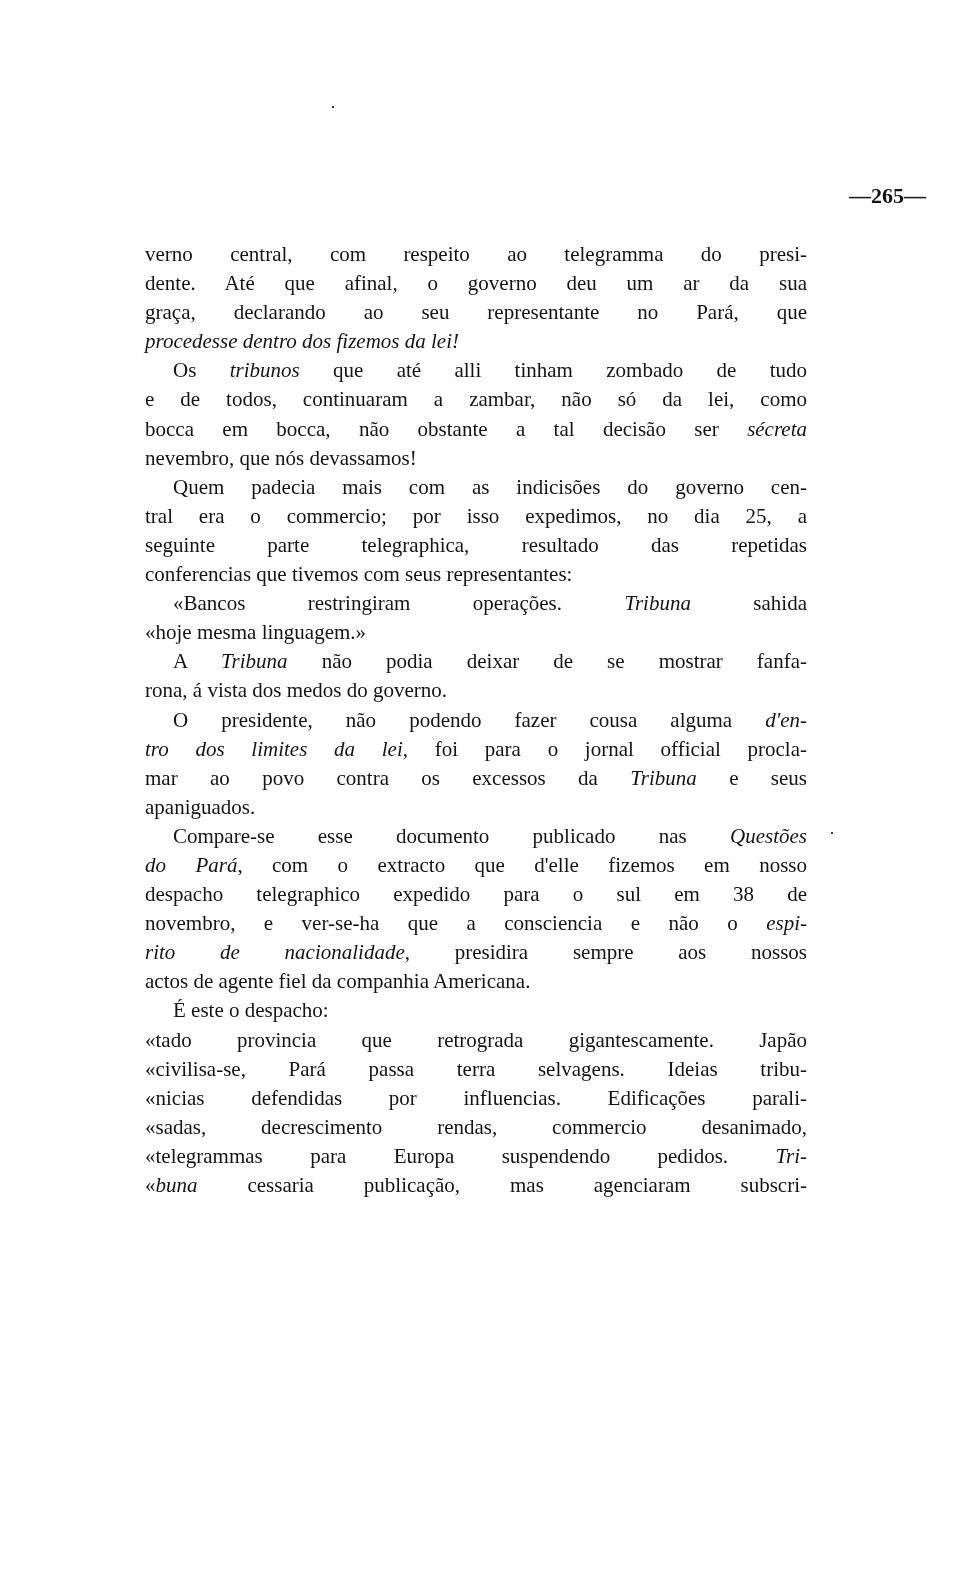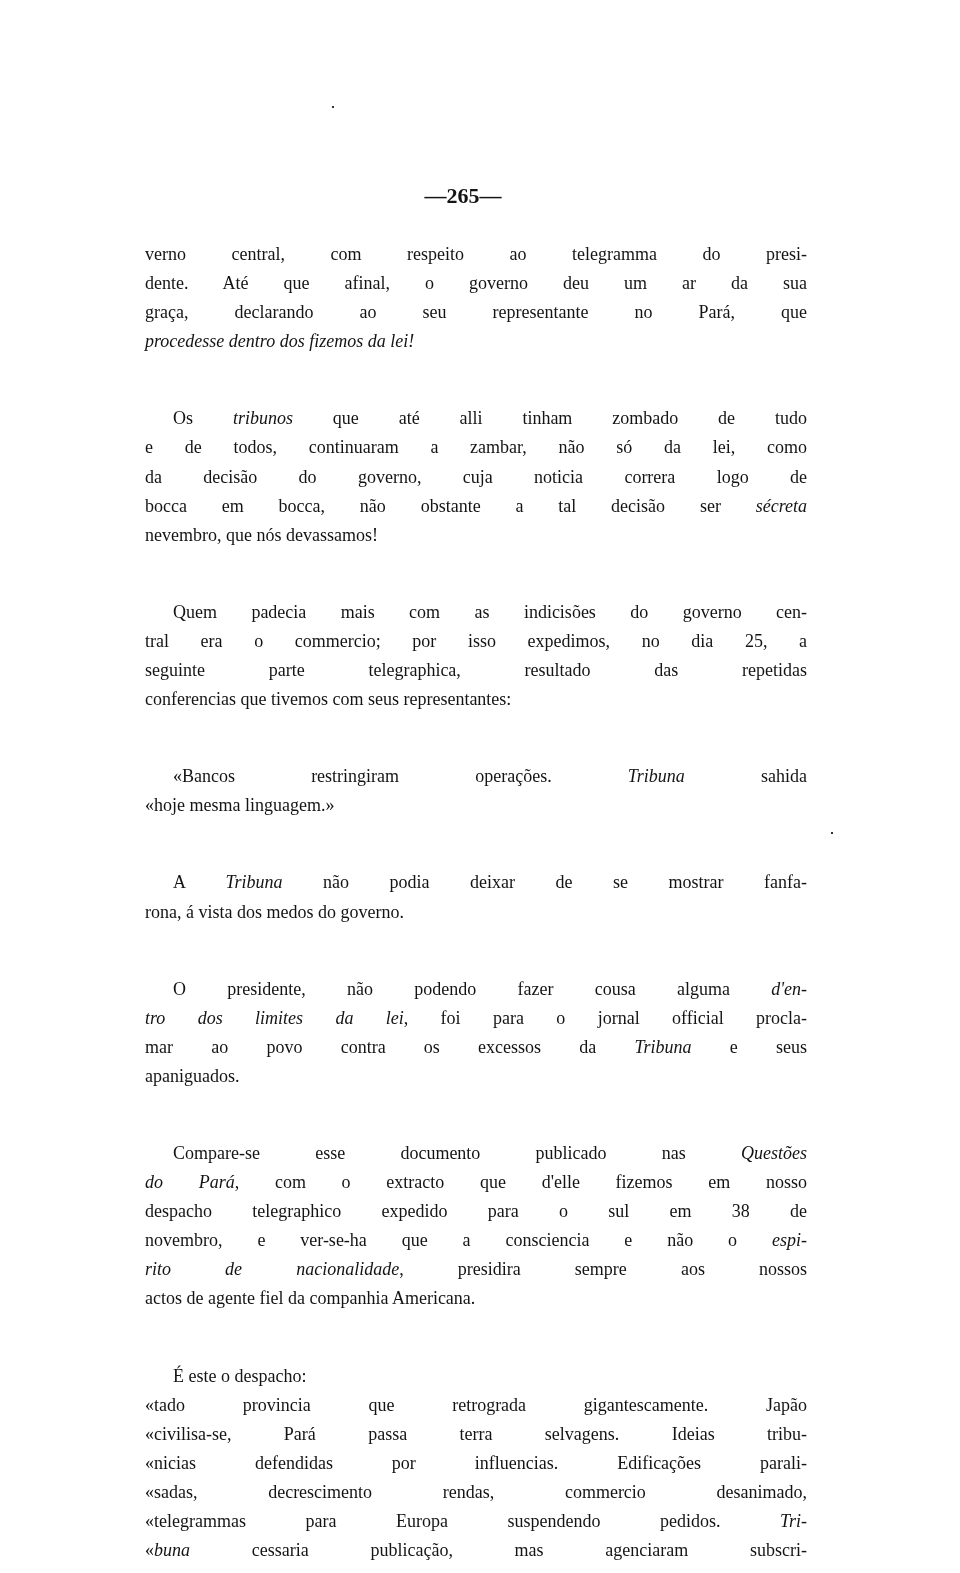"—265—" .page-number { text-align: center -> right }
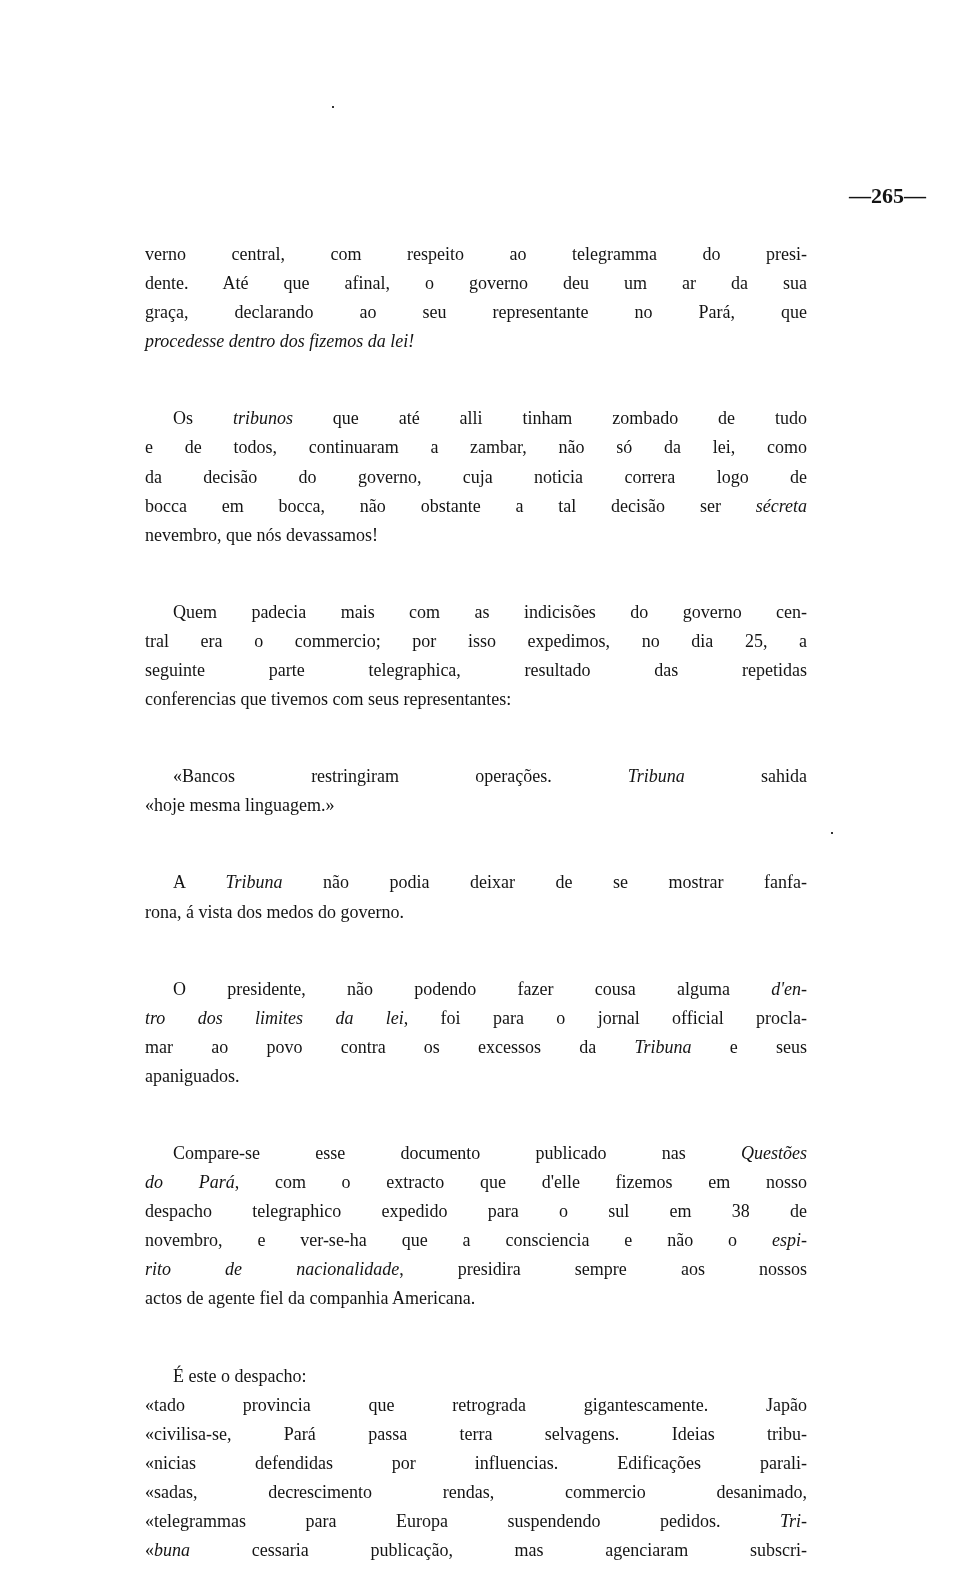"verno central, com respeito ao" .text-block { font-size: 18px -> 21px }
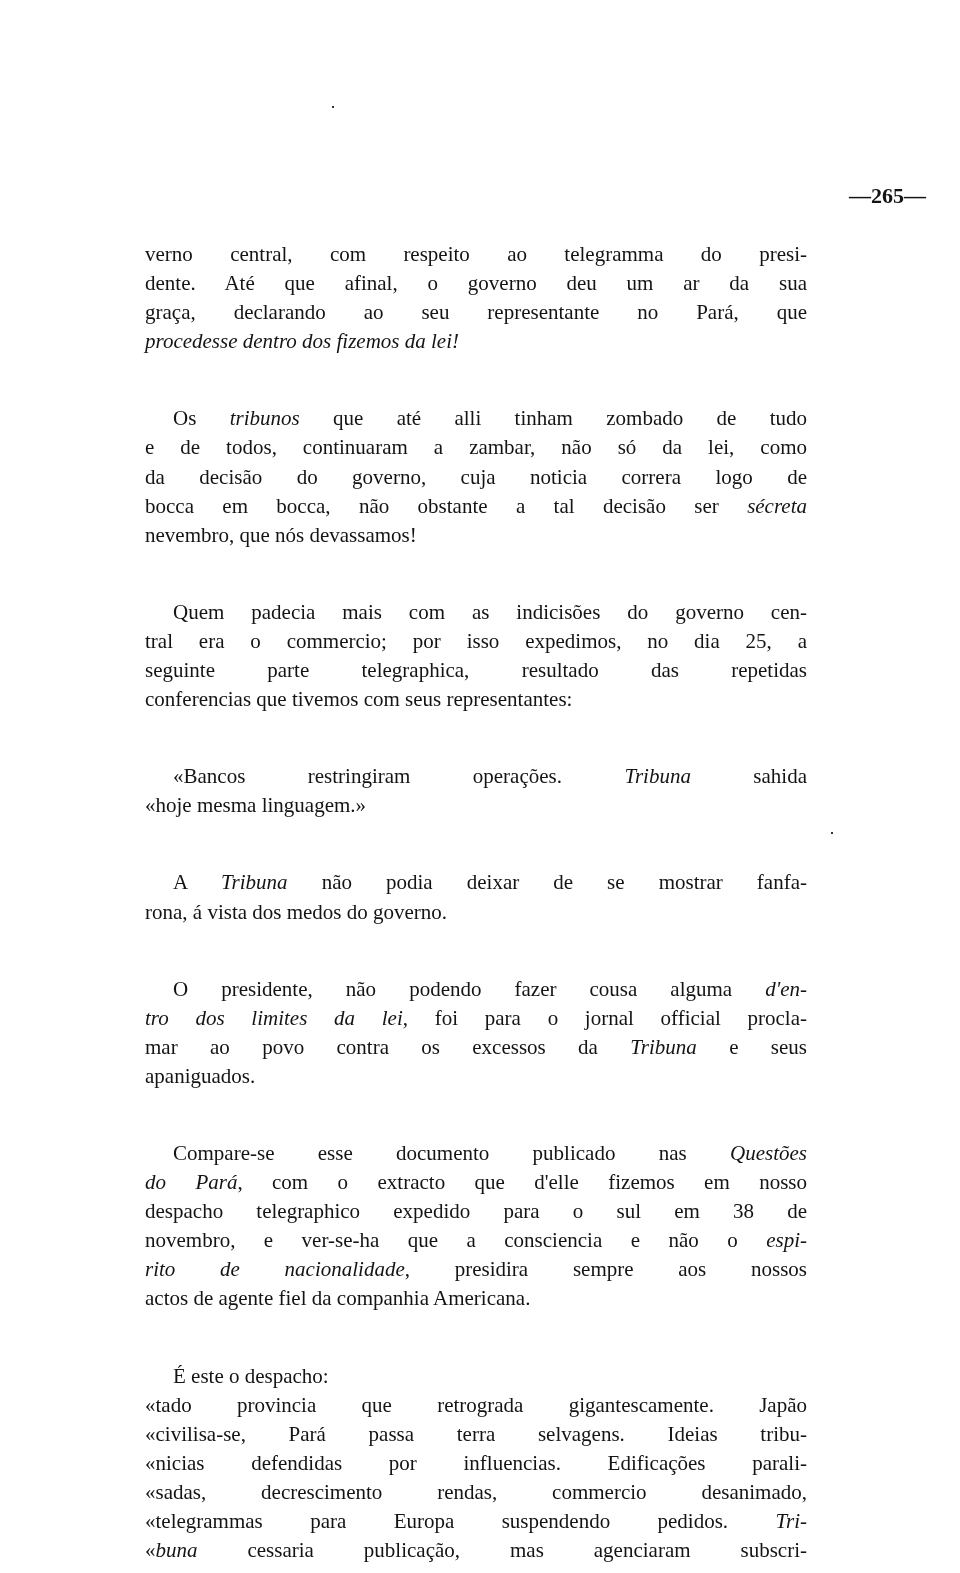"Os tribunos que até alli" .line.indent { margin-top: 48px -> none }
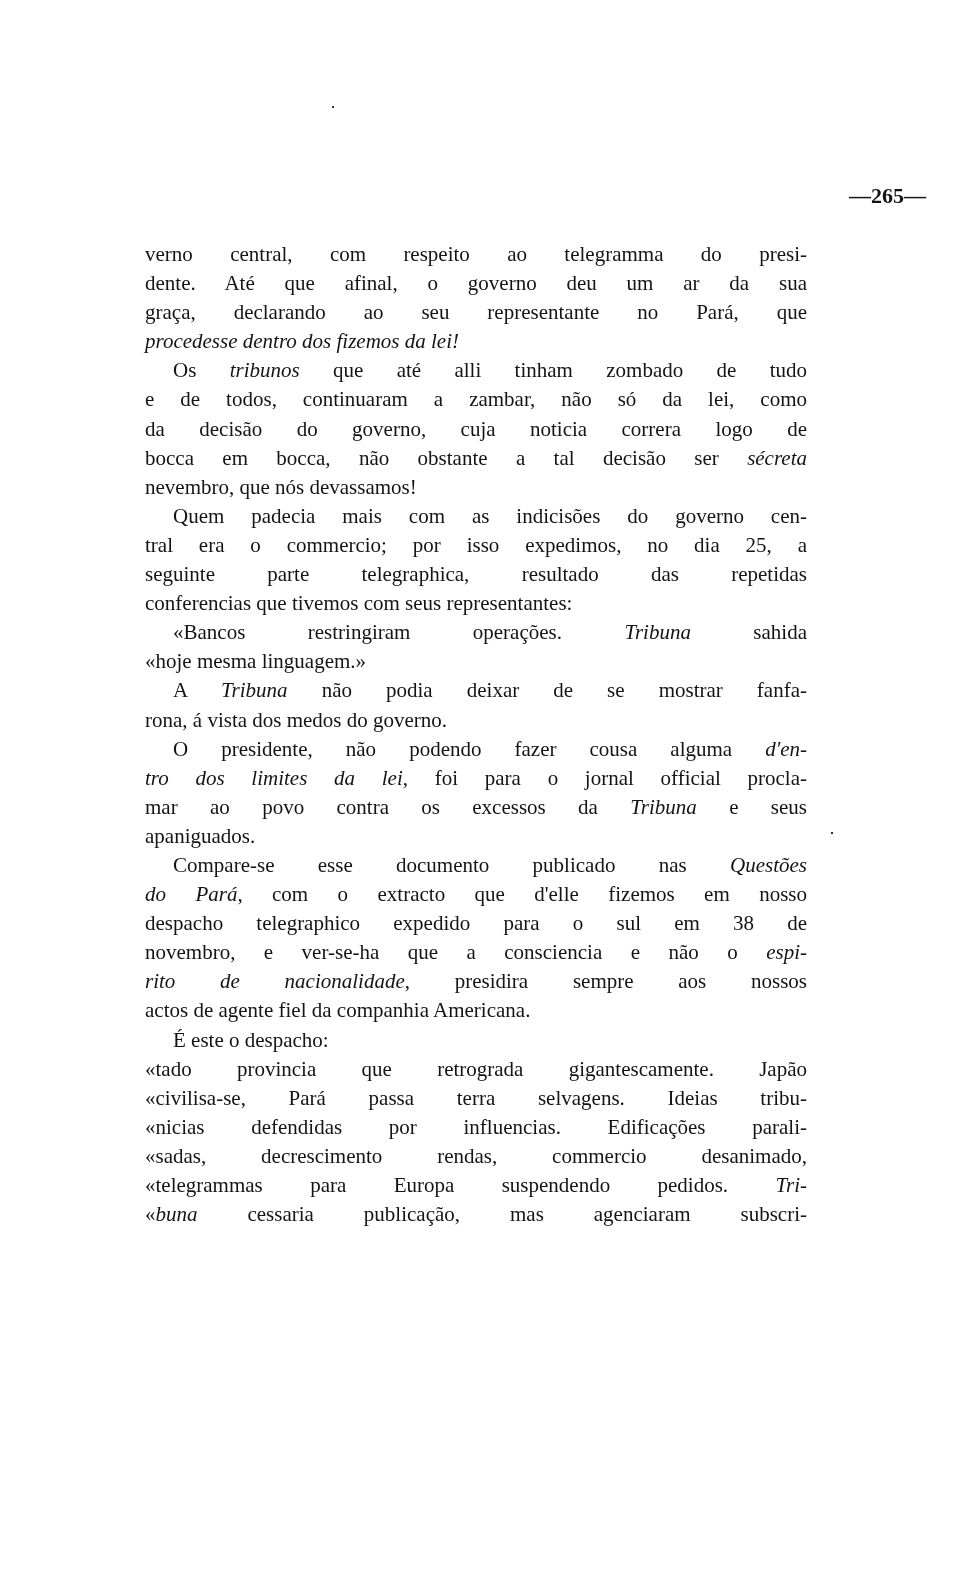"da decisão do governo, cuja" div.line { html: <div><span>da decisão do governo, cuja noticia correra logo de</span></div> -> none }
